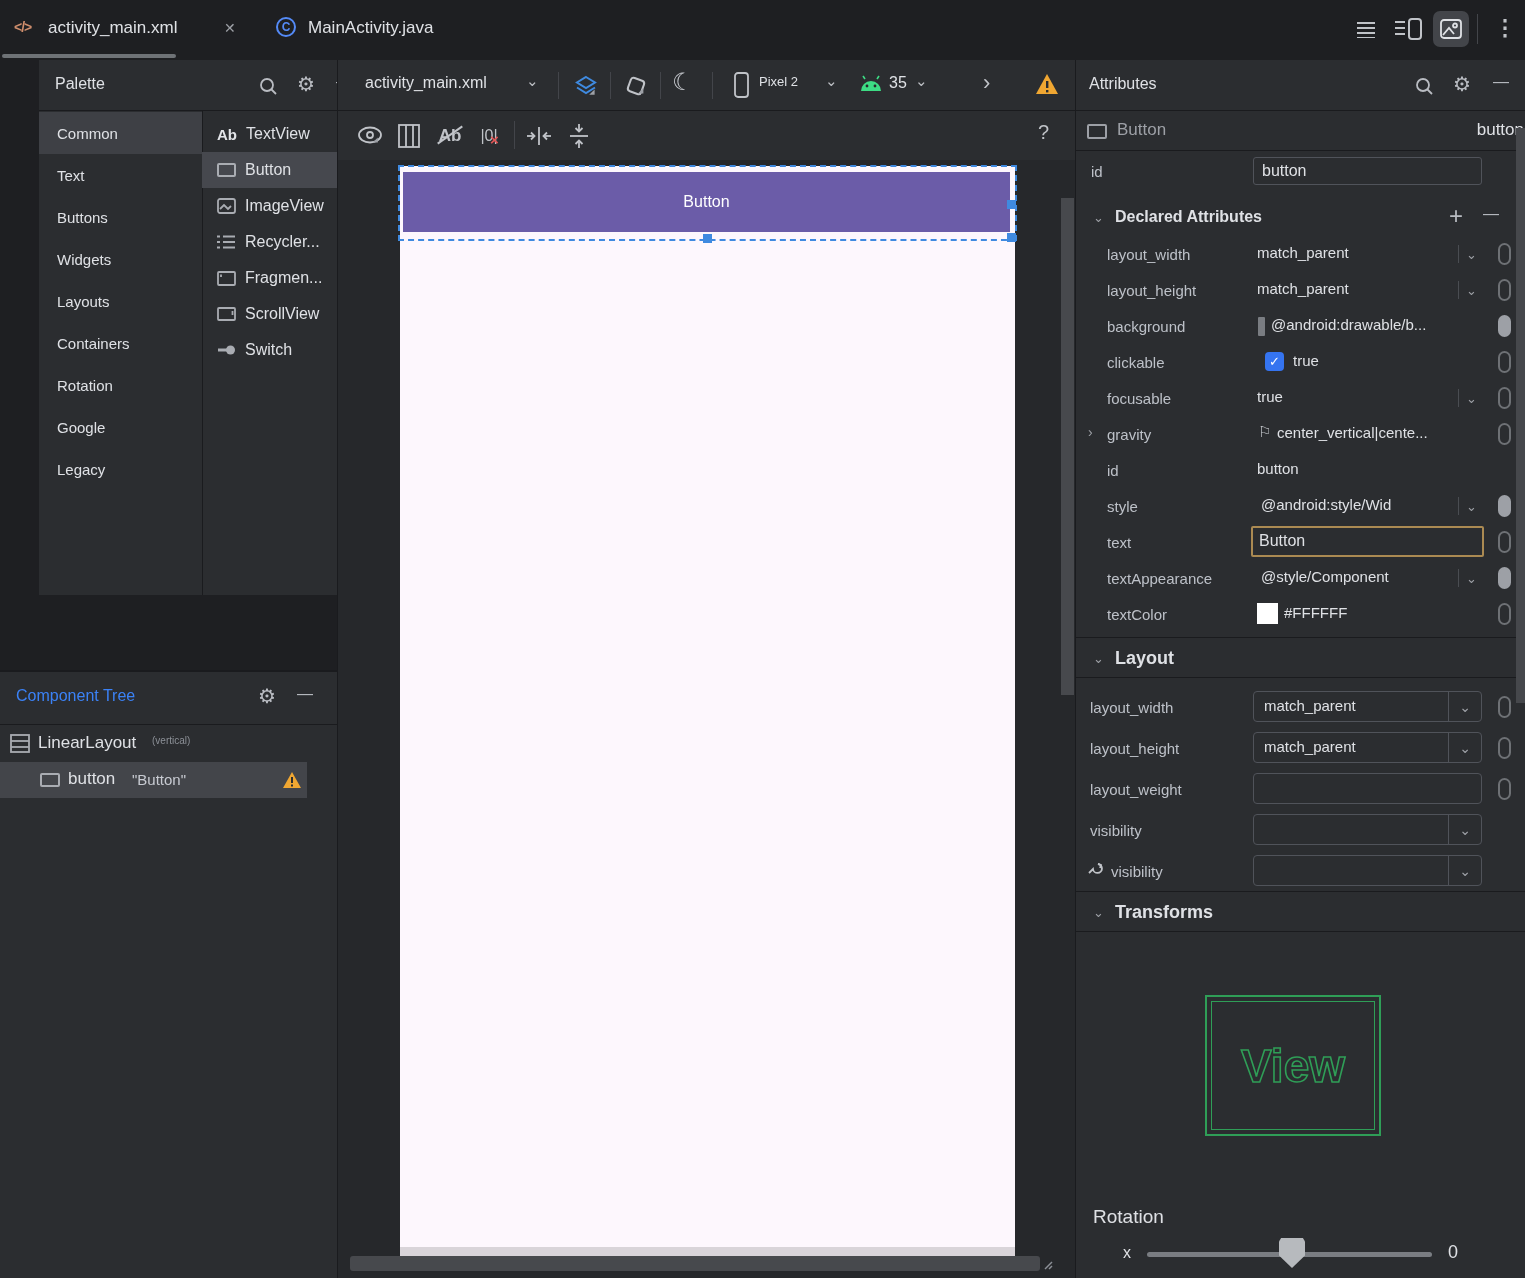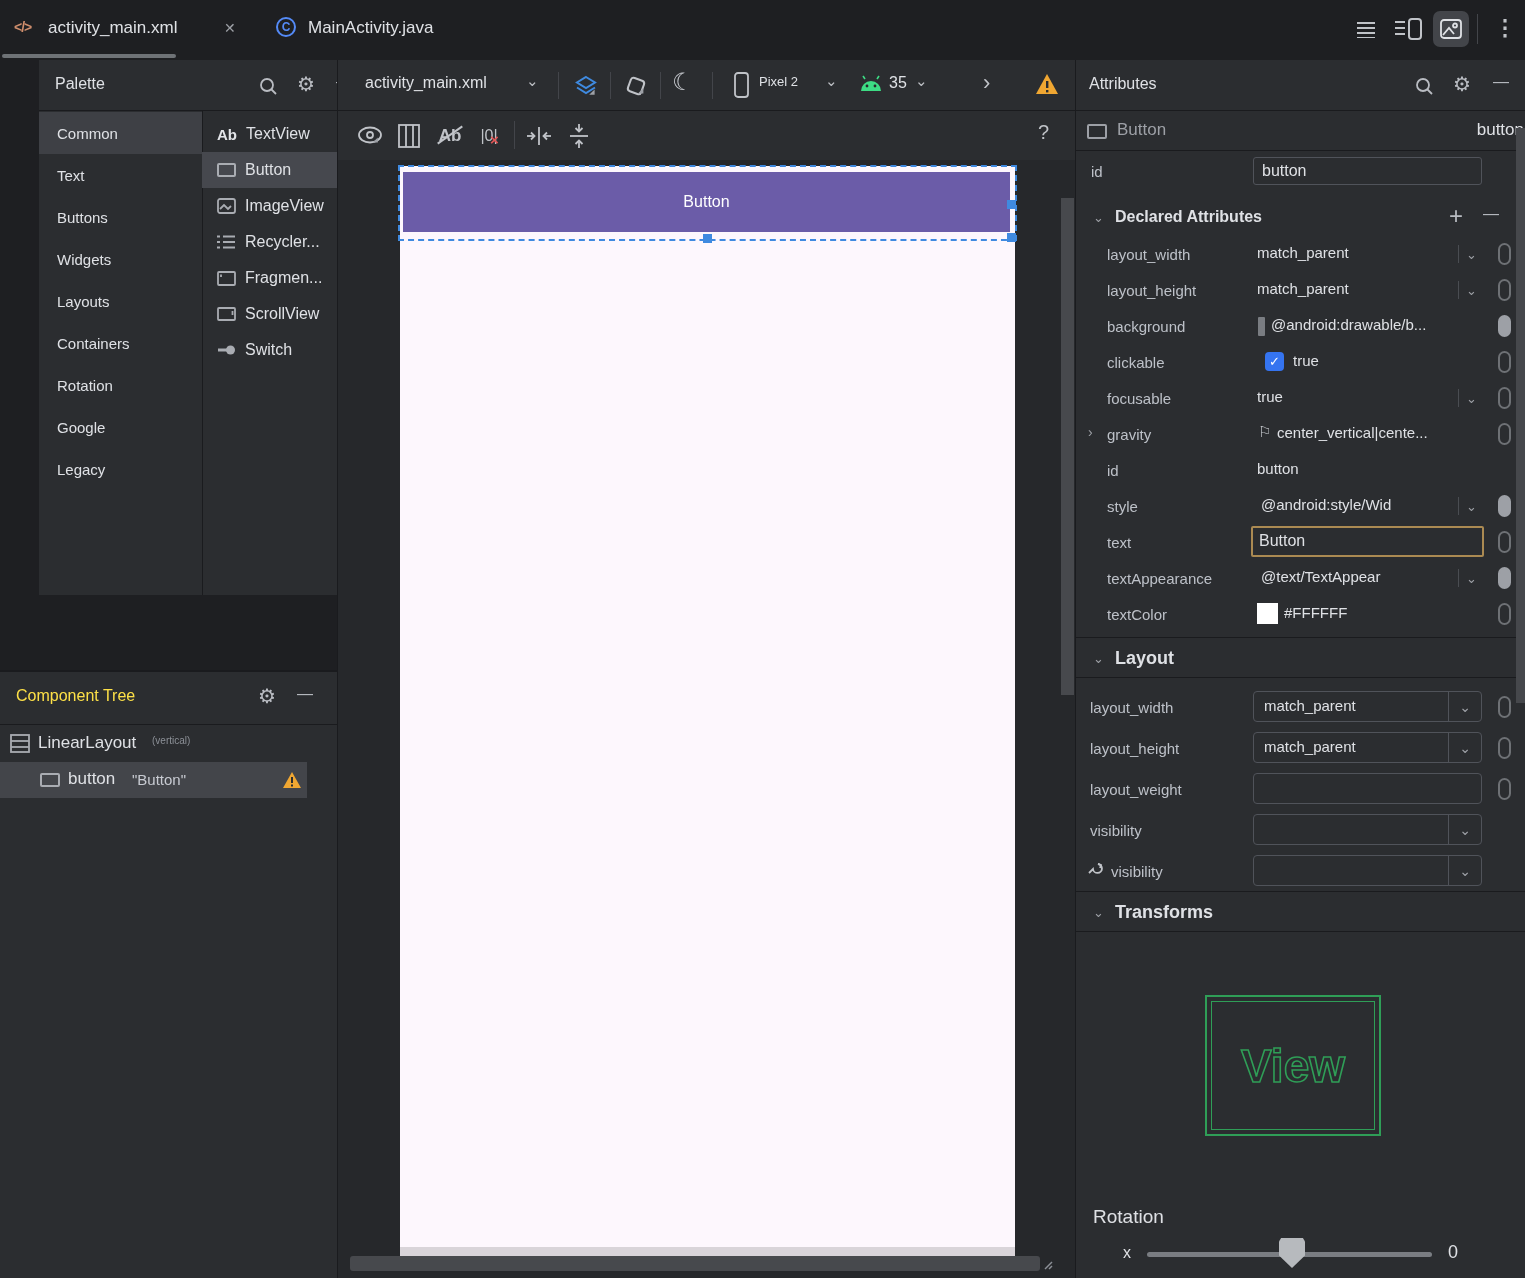"@text/TextAppear" span.val { text: @text/TextAppear -> @style/Component }
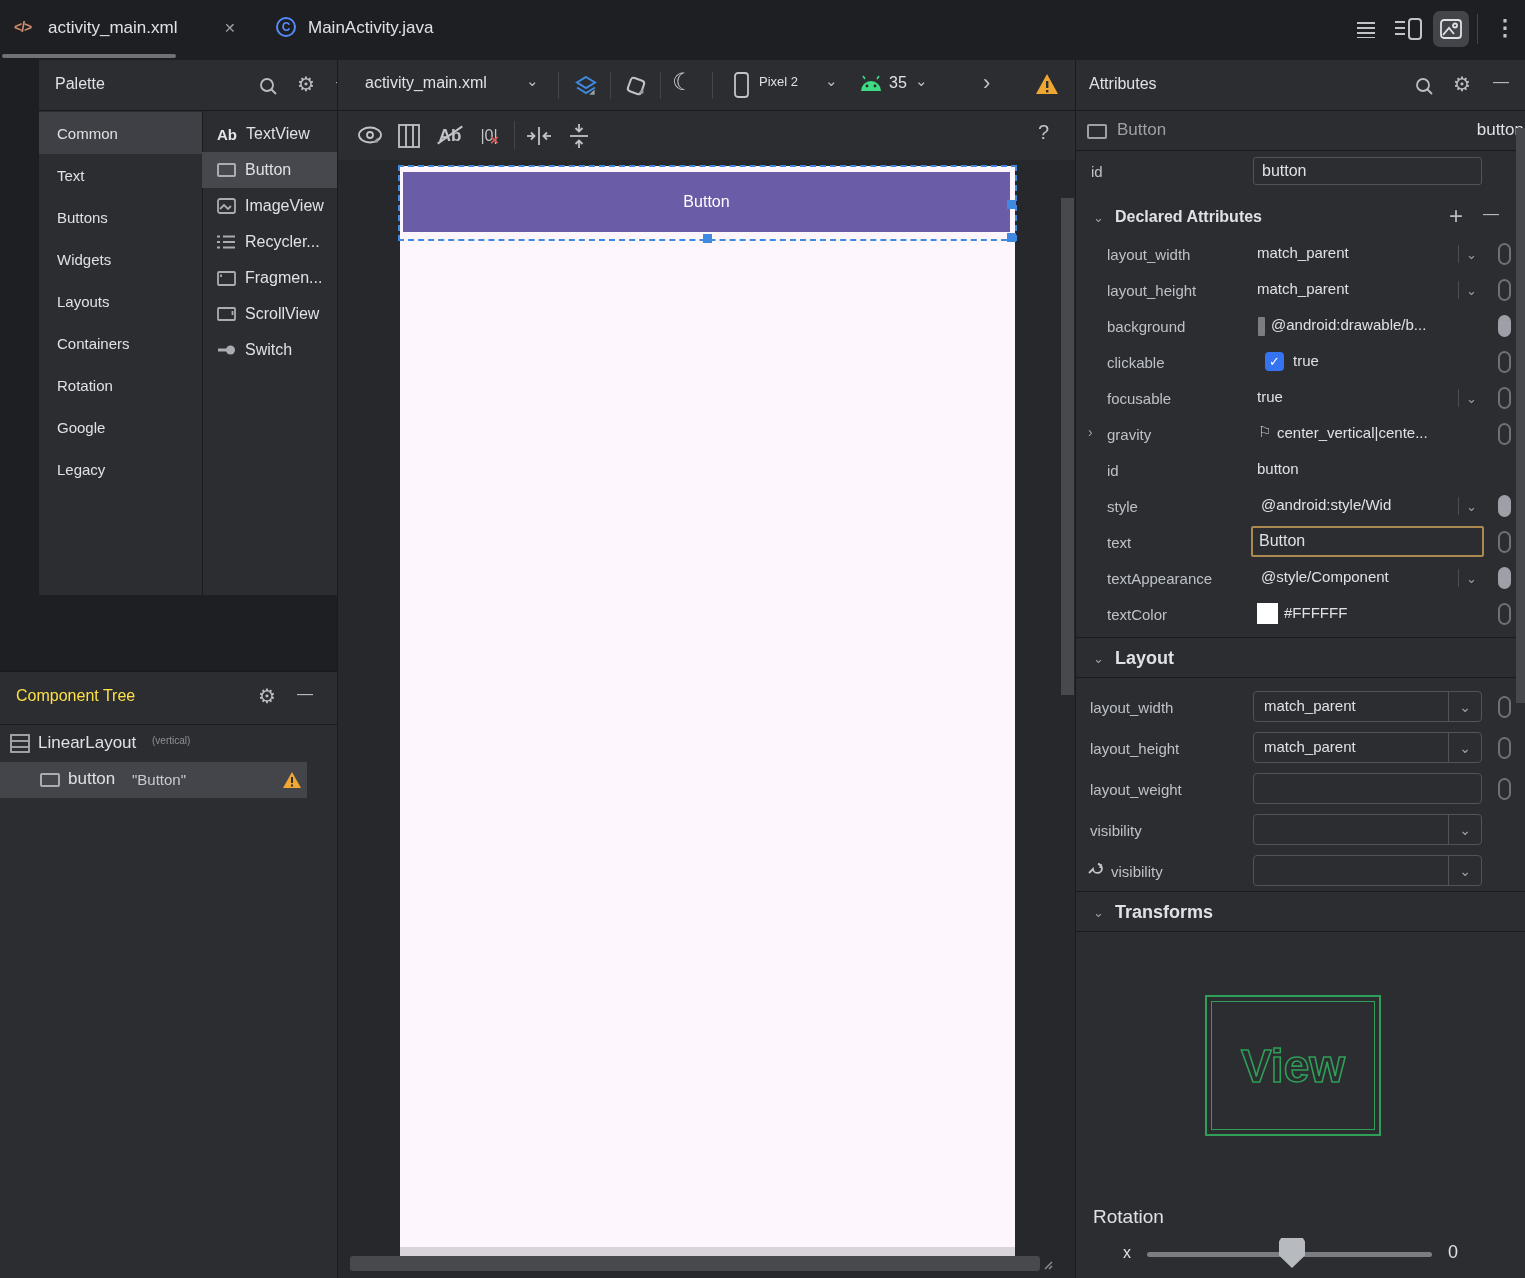"Component Tree" span.abs { color: #fde047 -> #3b82f6 }
